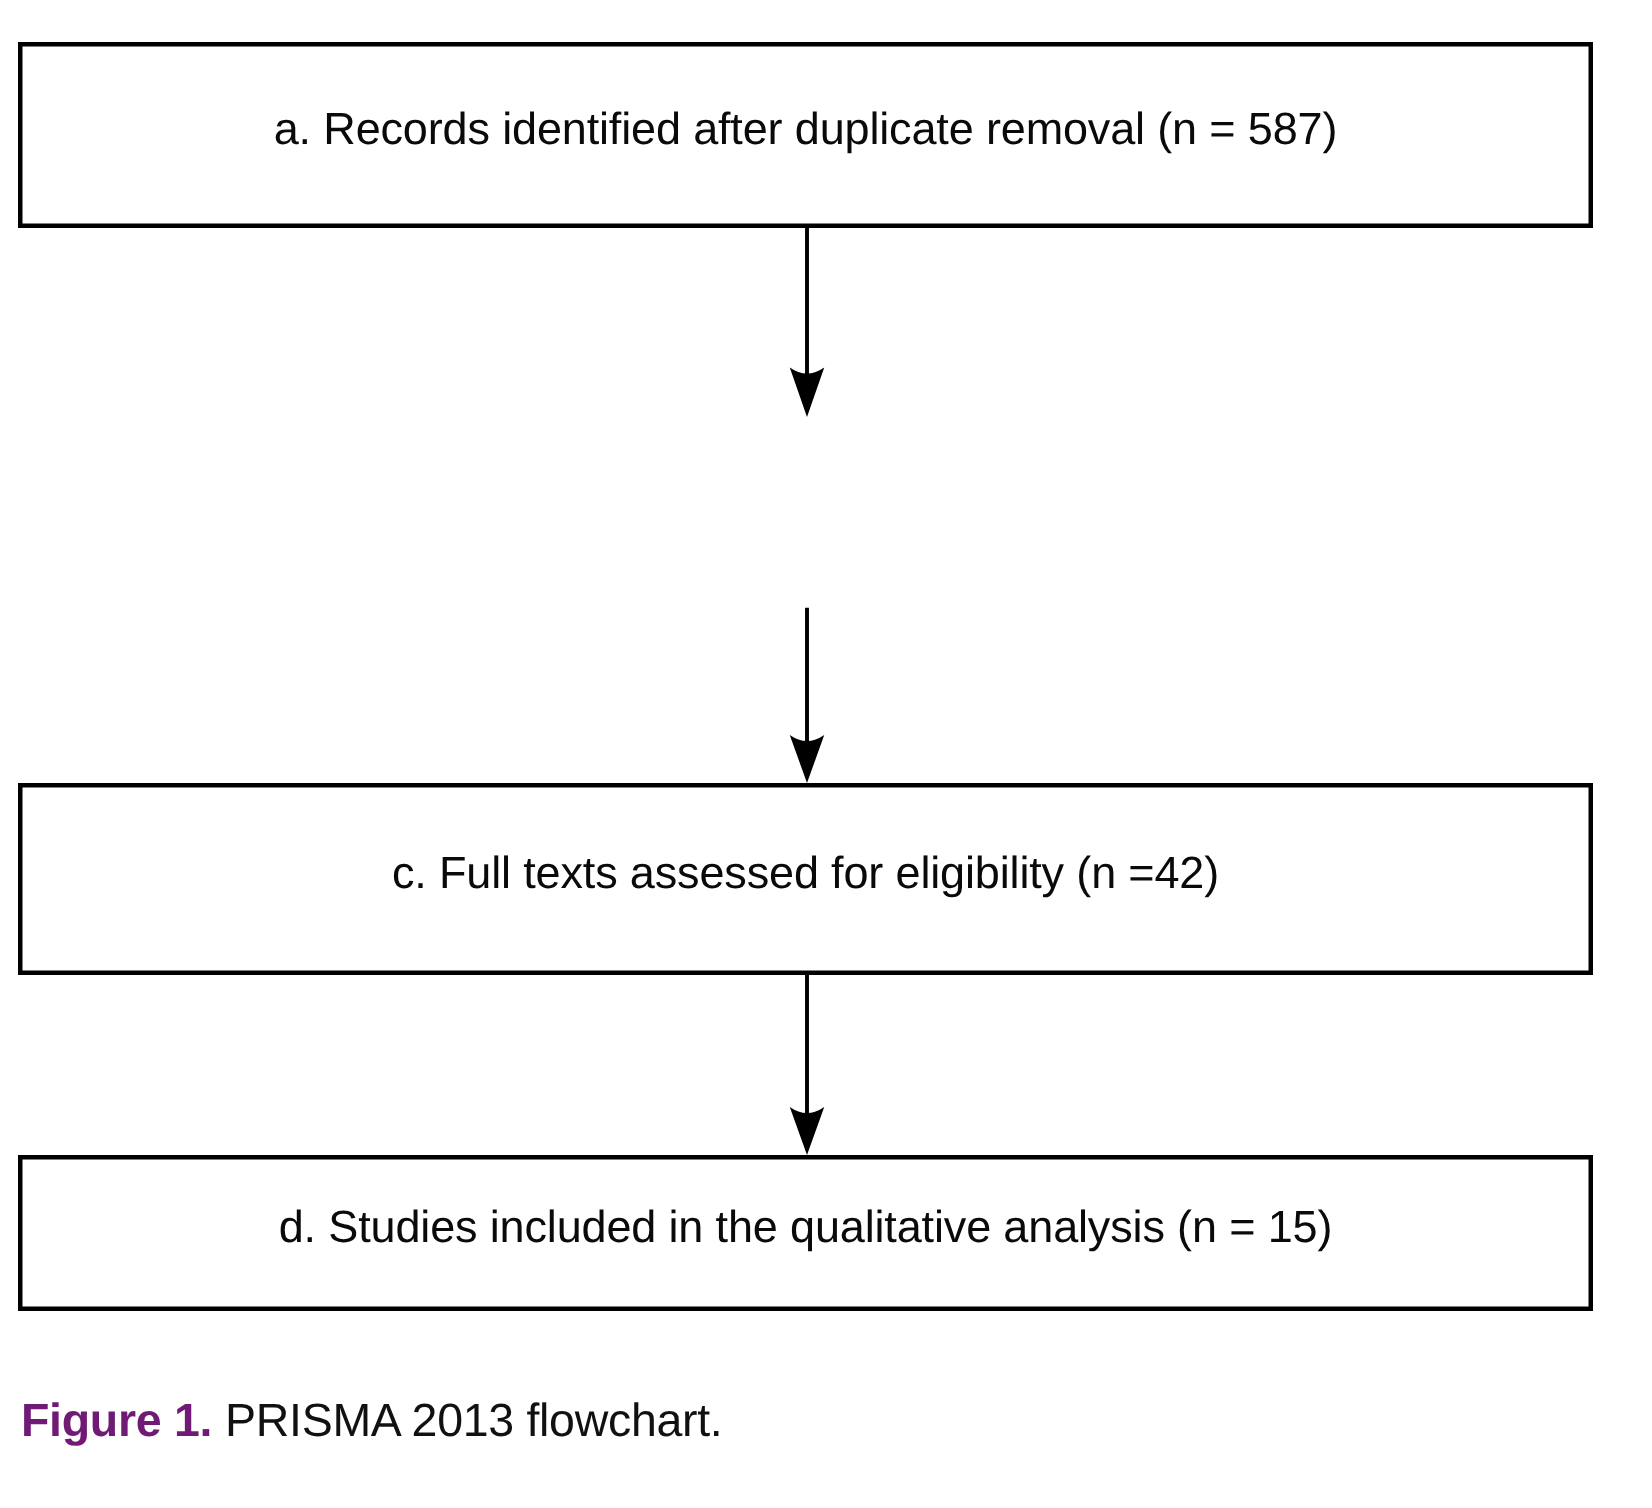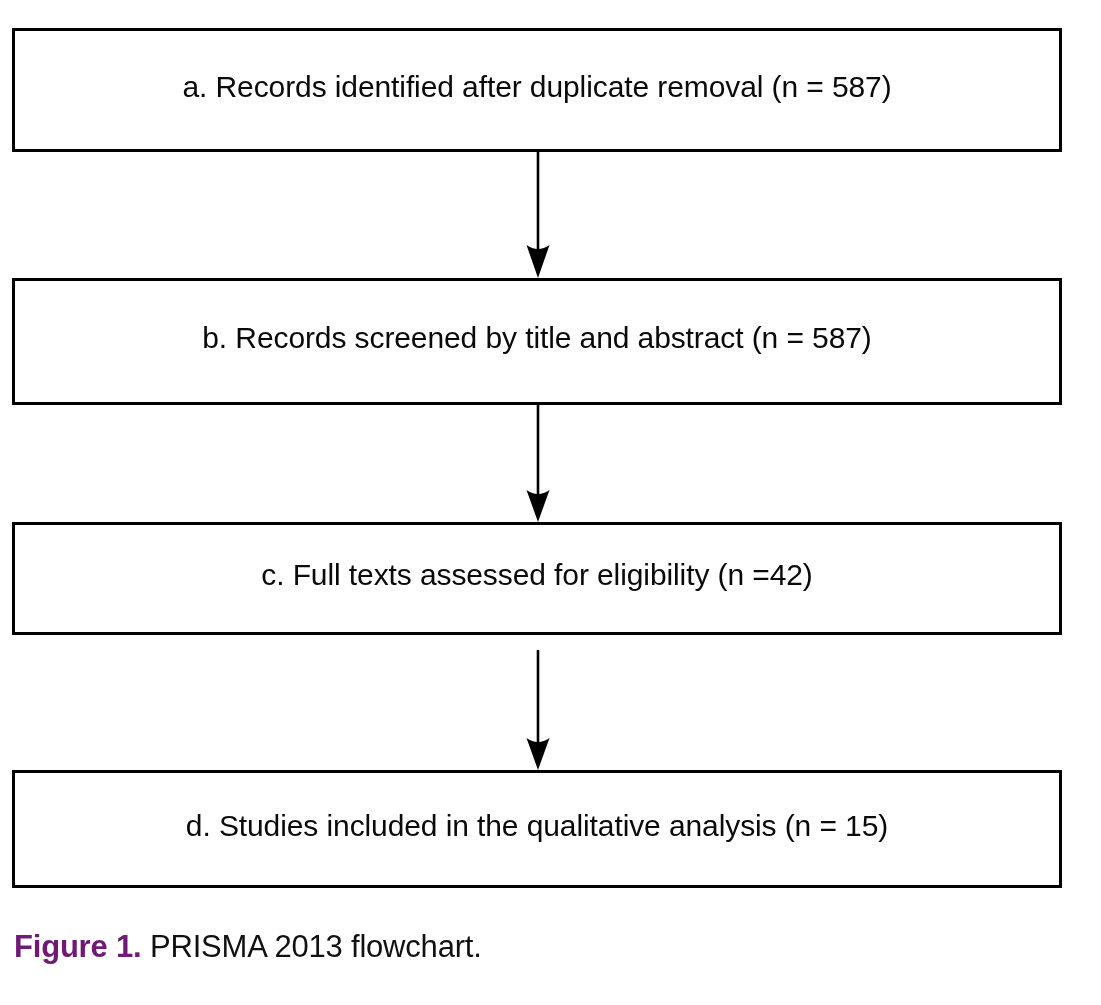"b. Records screened by title" div.node-box { html: <div> <span>b. Records screened by title and abstract (n = 587)</span> </div> -> none }
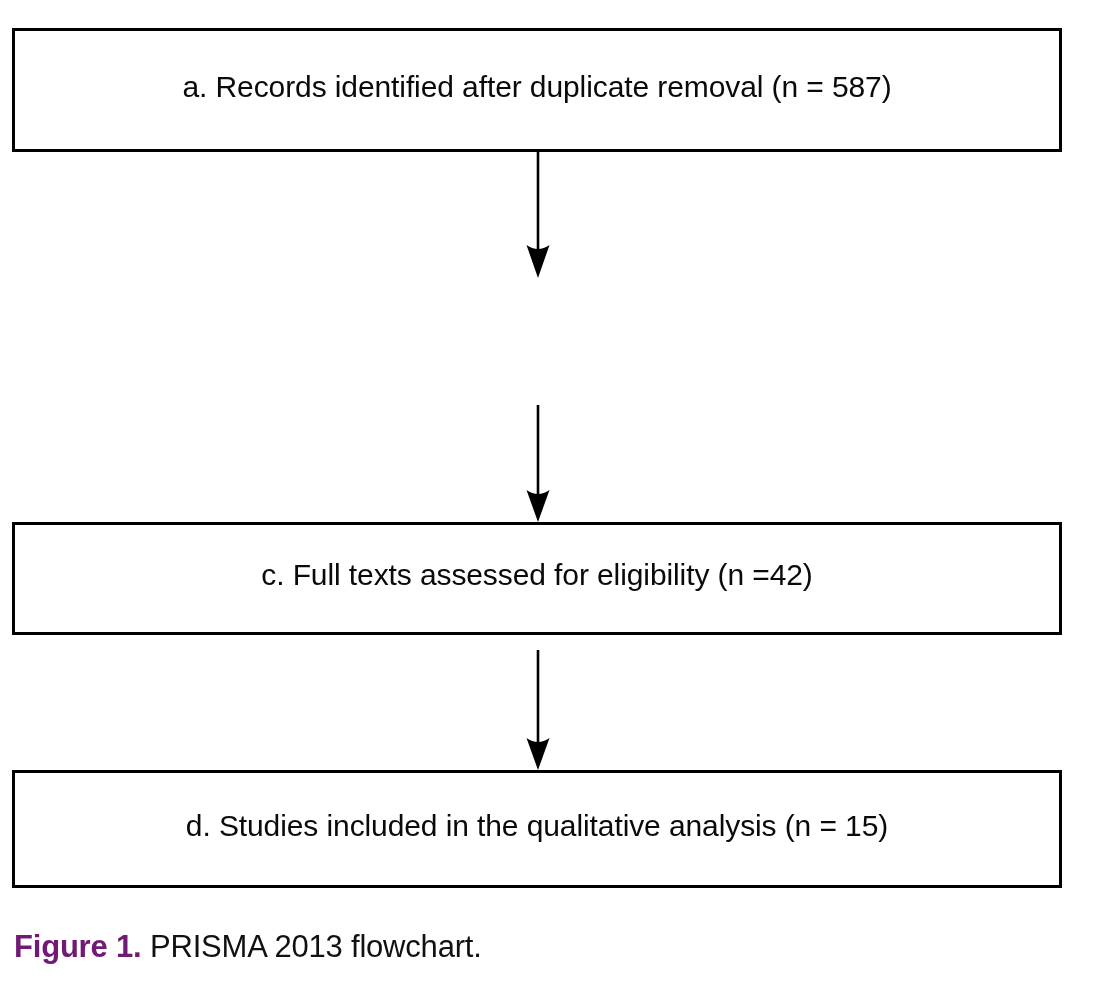"c. Full texts assessed for" .node-box.box-c { height: 113px -> 128px }
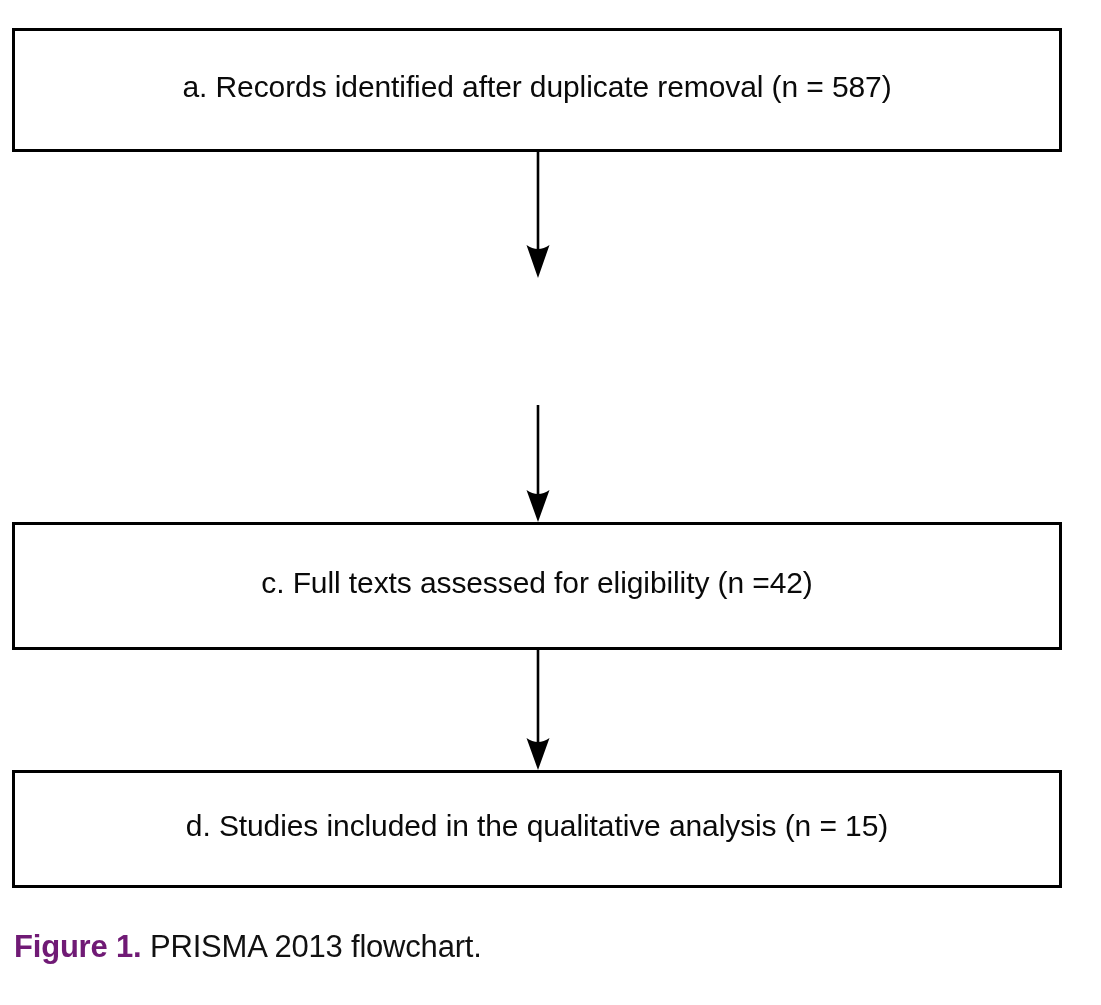"d. Studies included in the" .node-box.box-d { height: 118px -> 104px }
